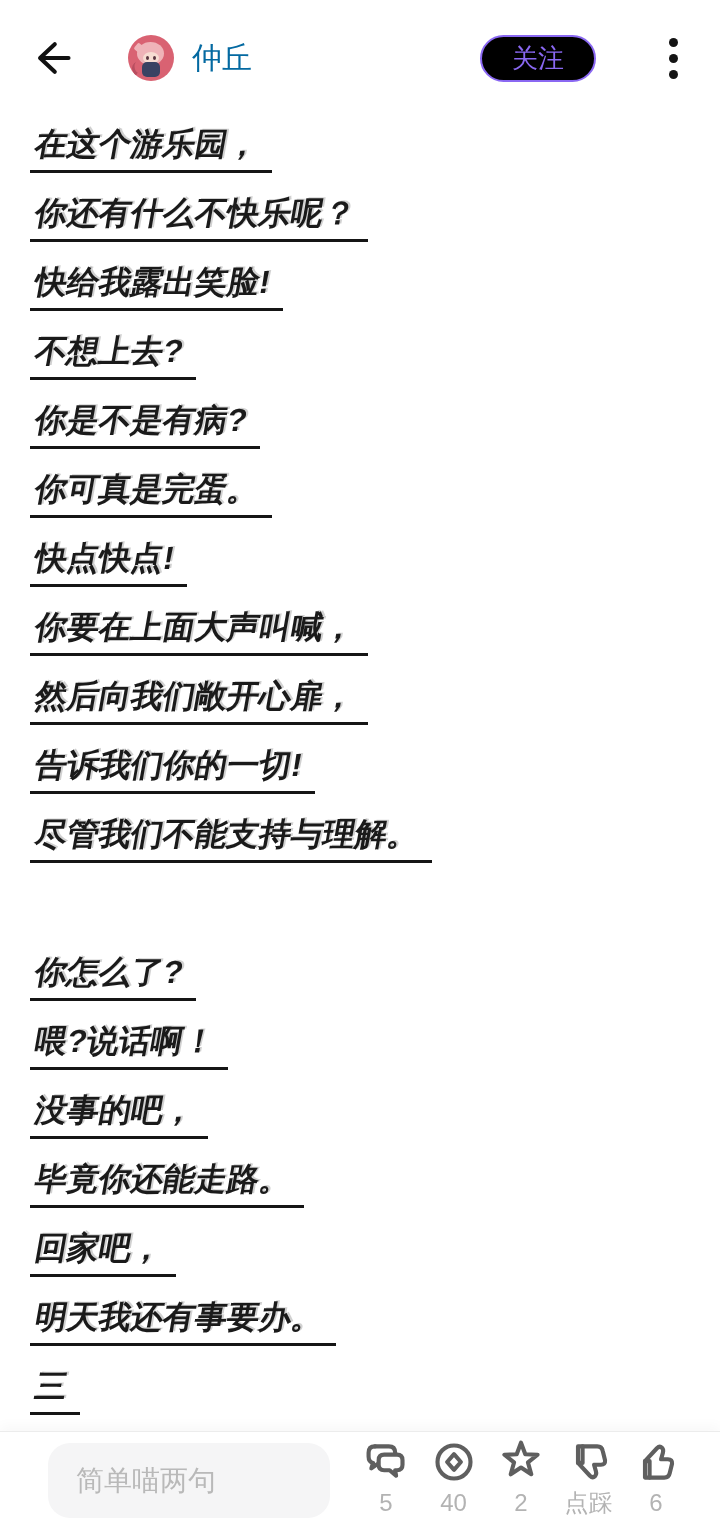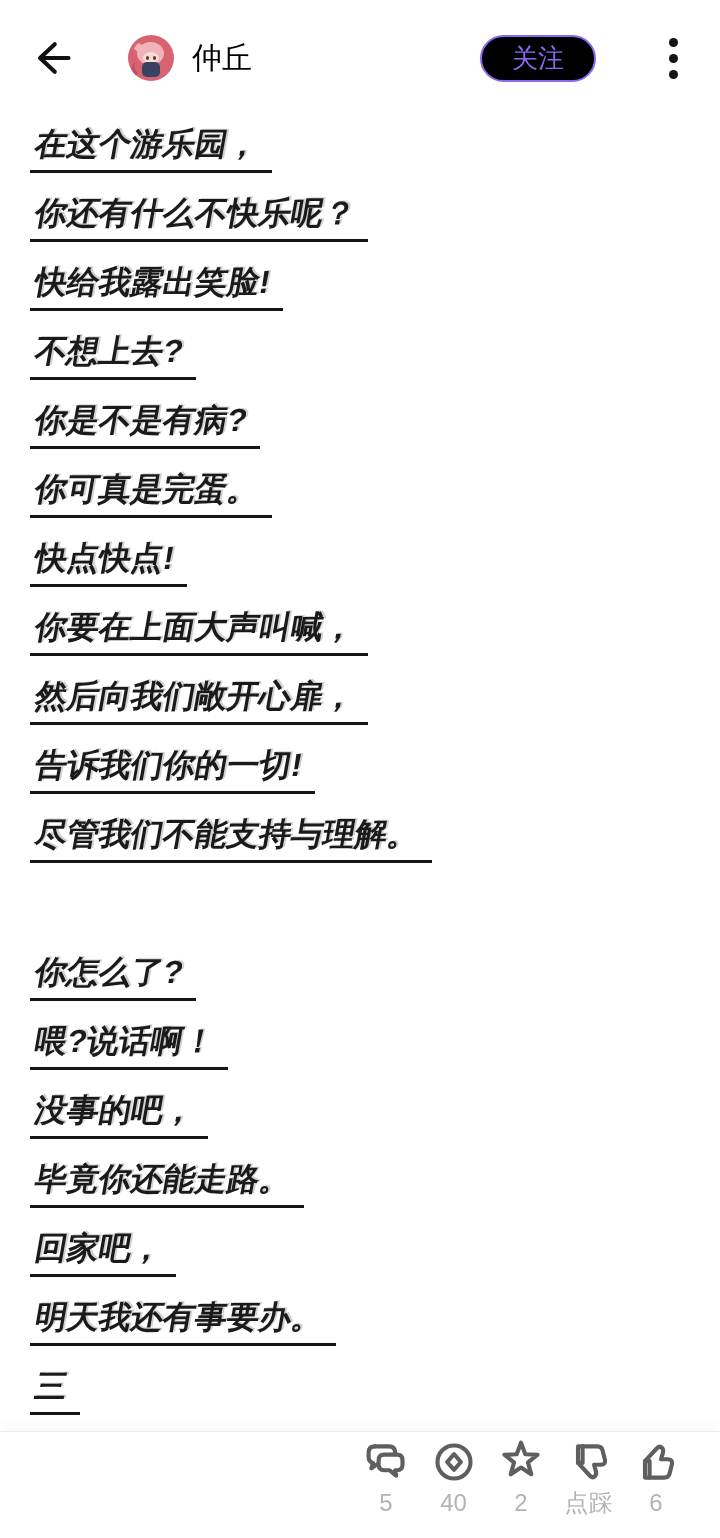"仲丘" .username { color: #000000 -> #0369a1 }
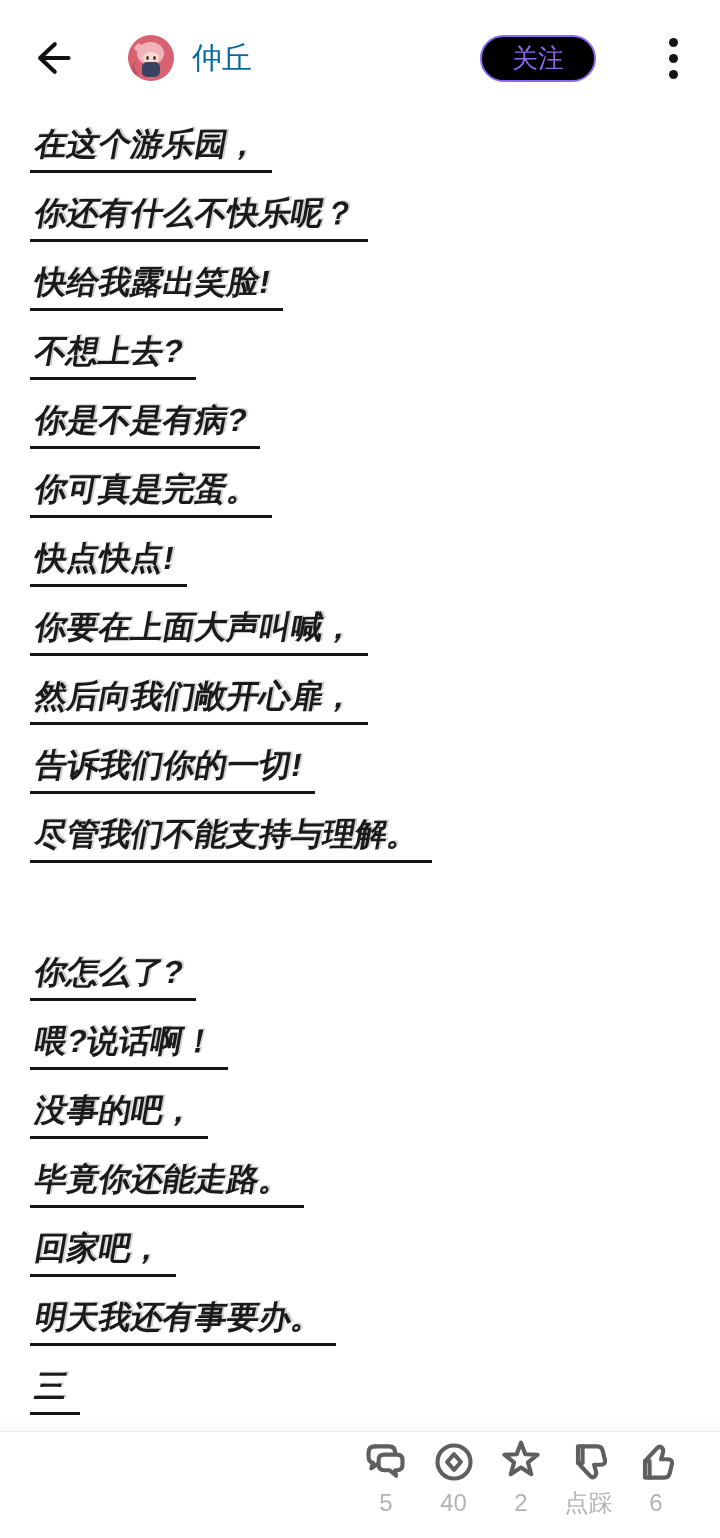"简单喵两句" input.composer { html: none -> <input> }
